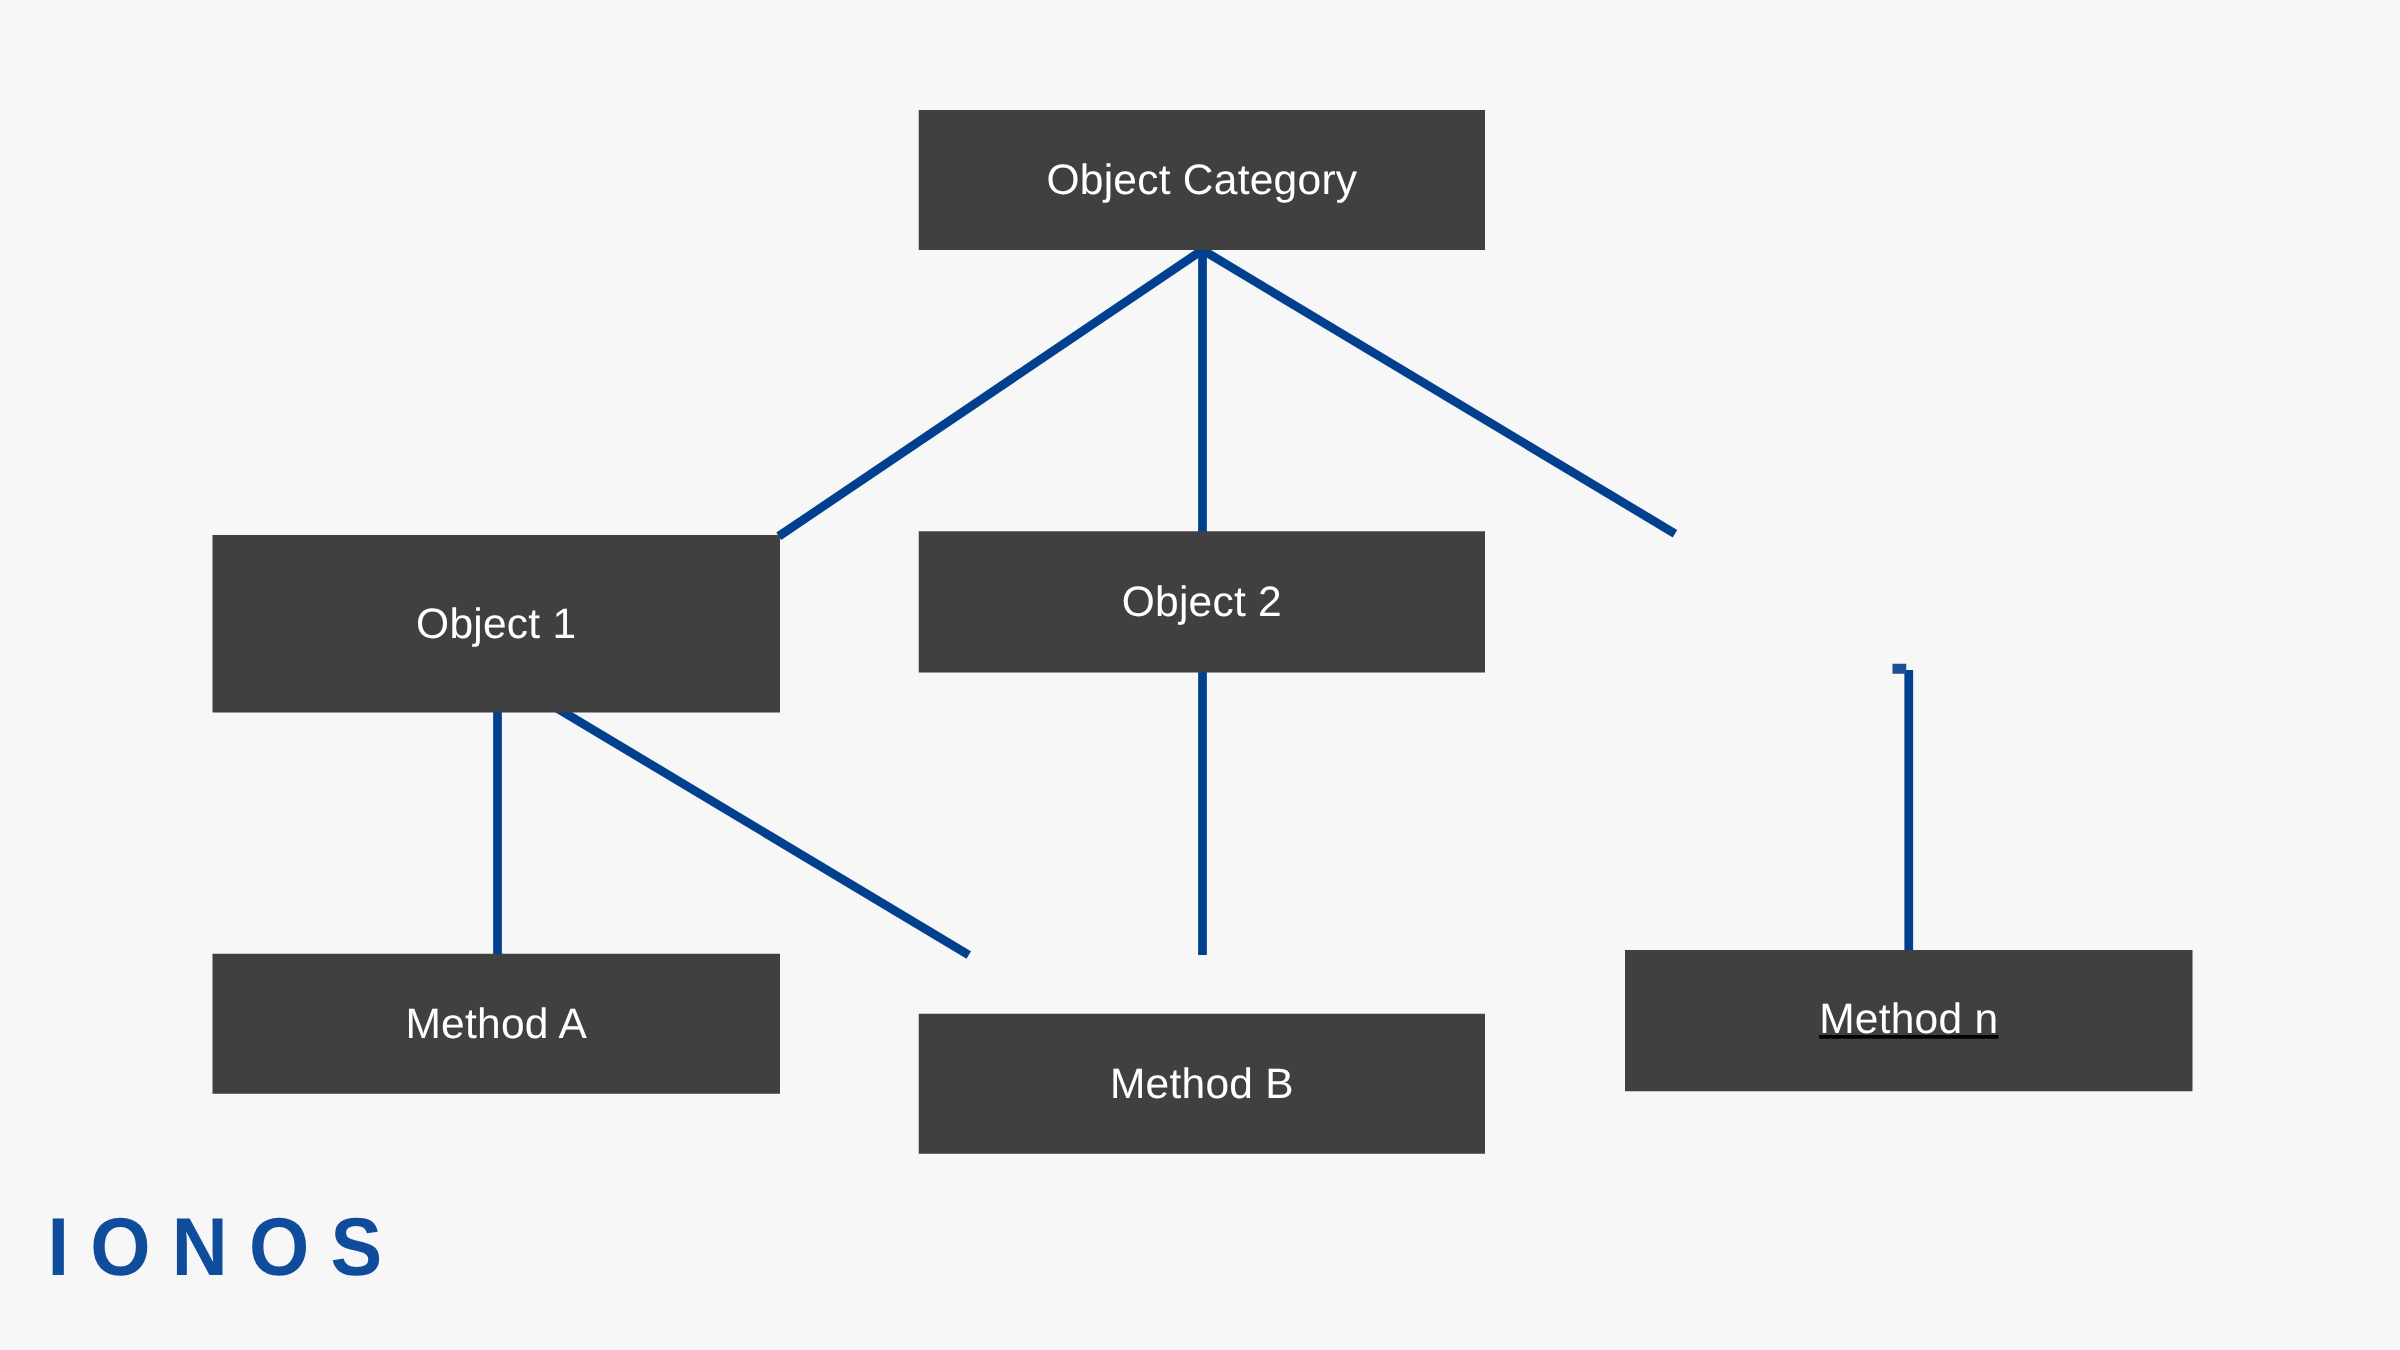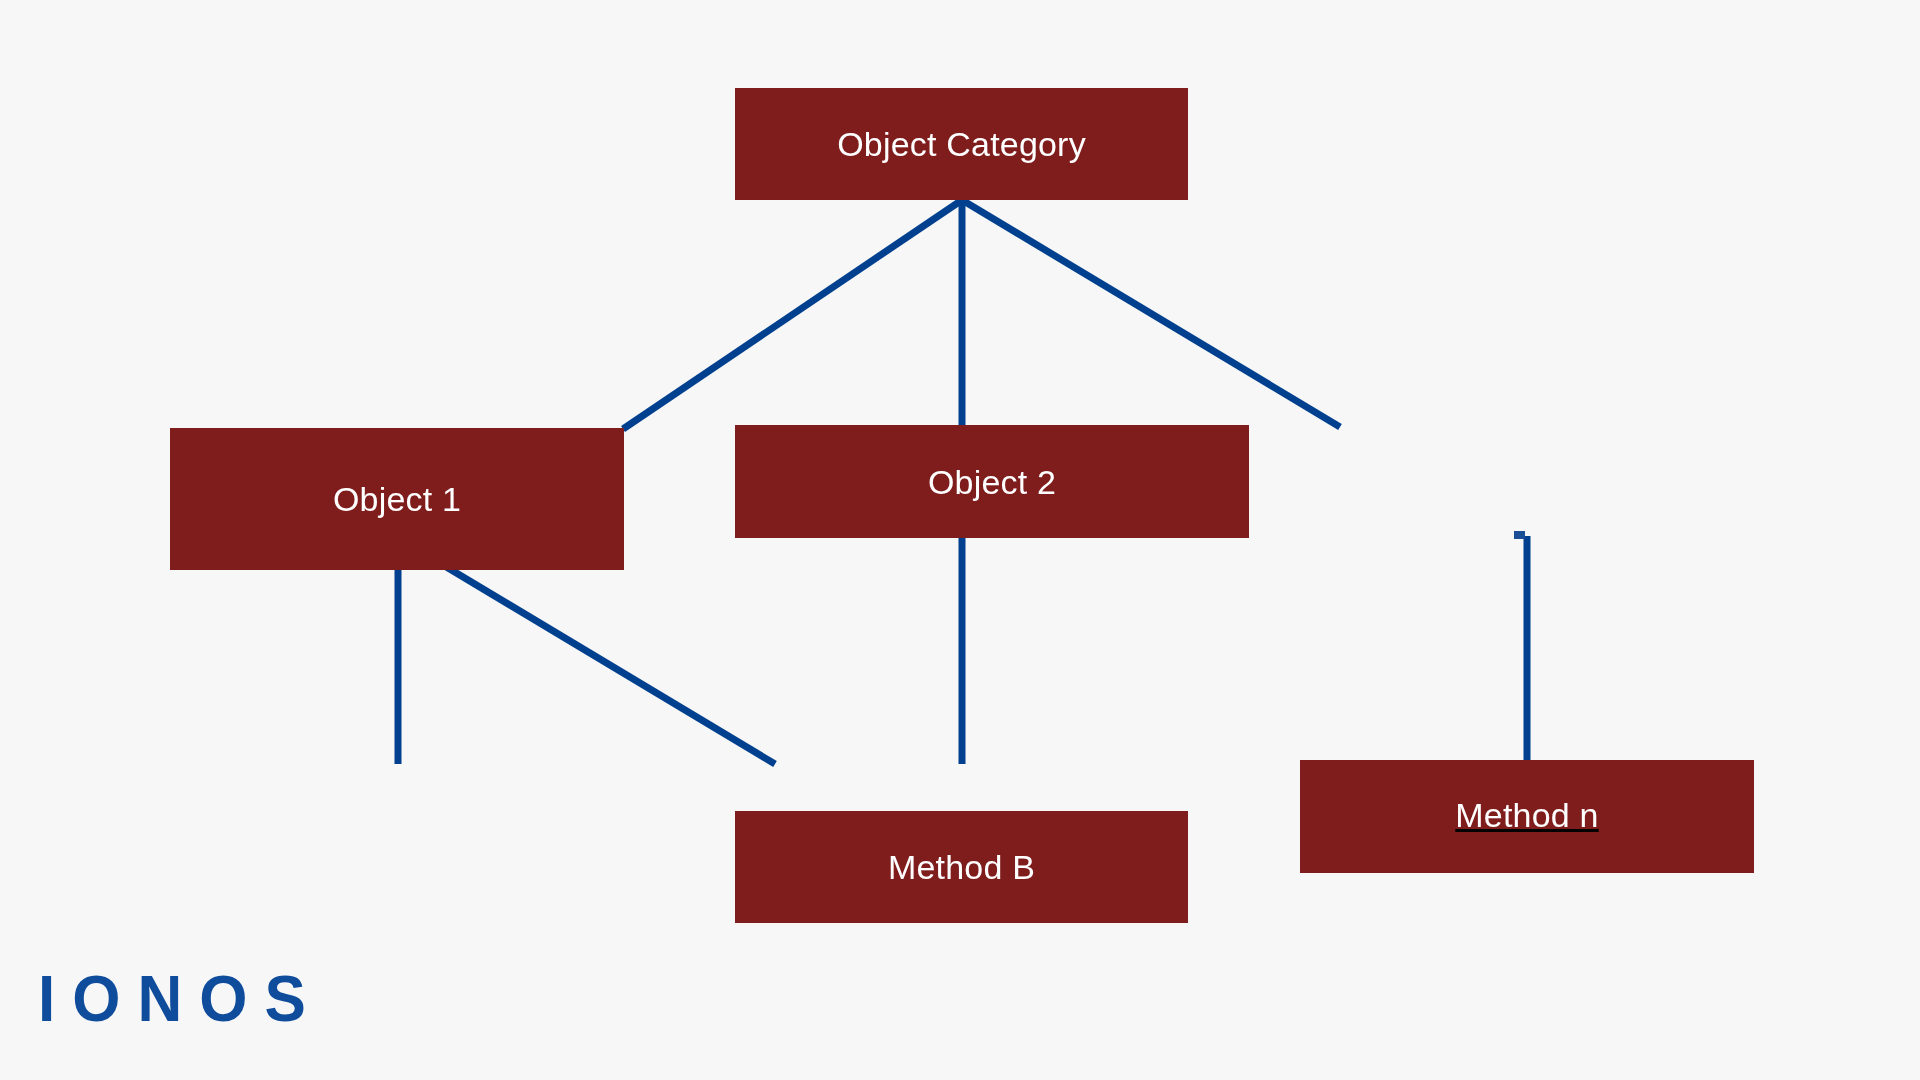"Object Category" .node-box { background: #7f1d1d -> #404040 }
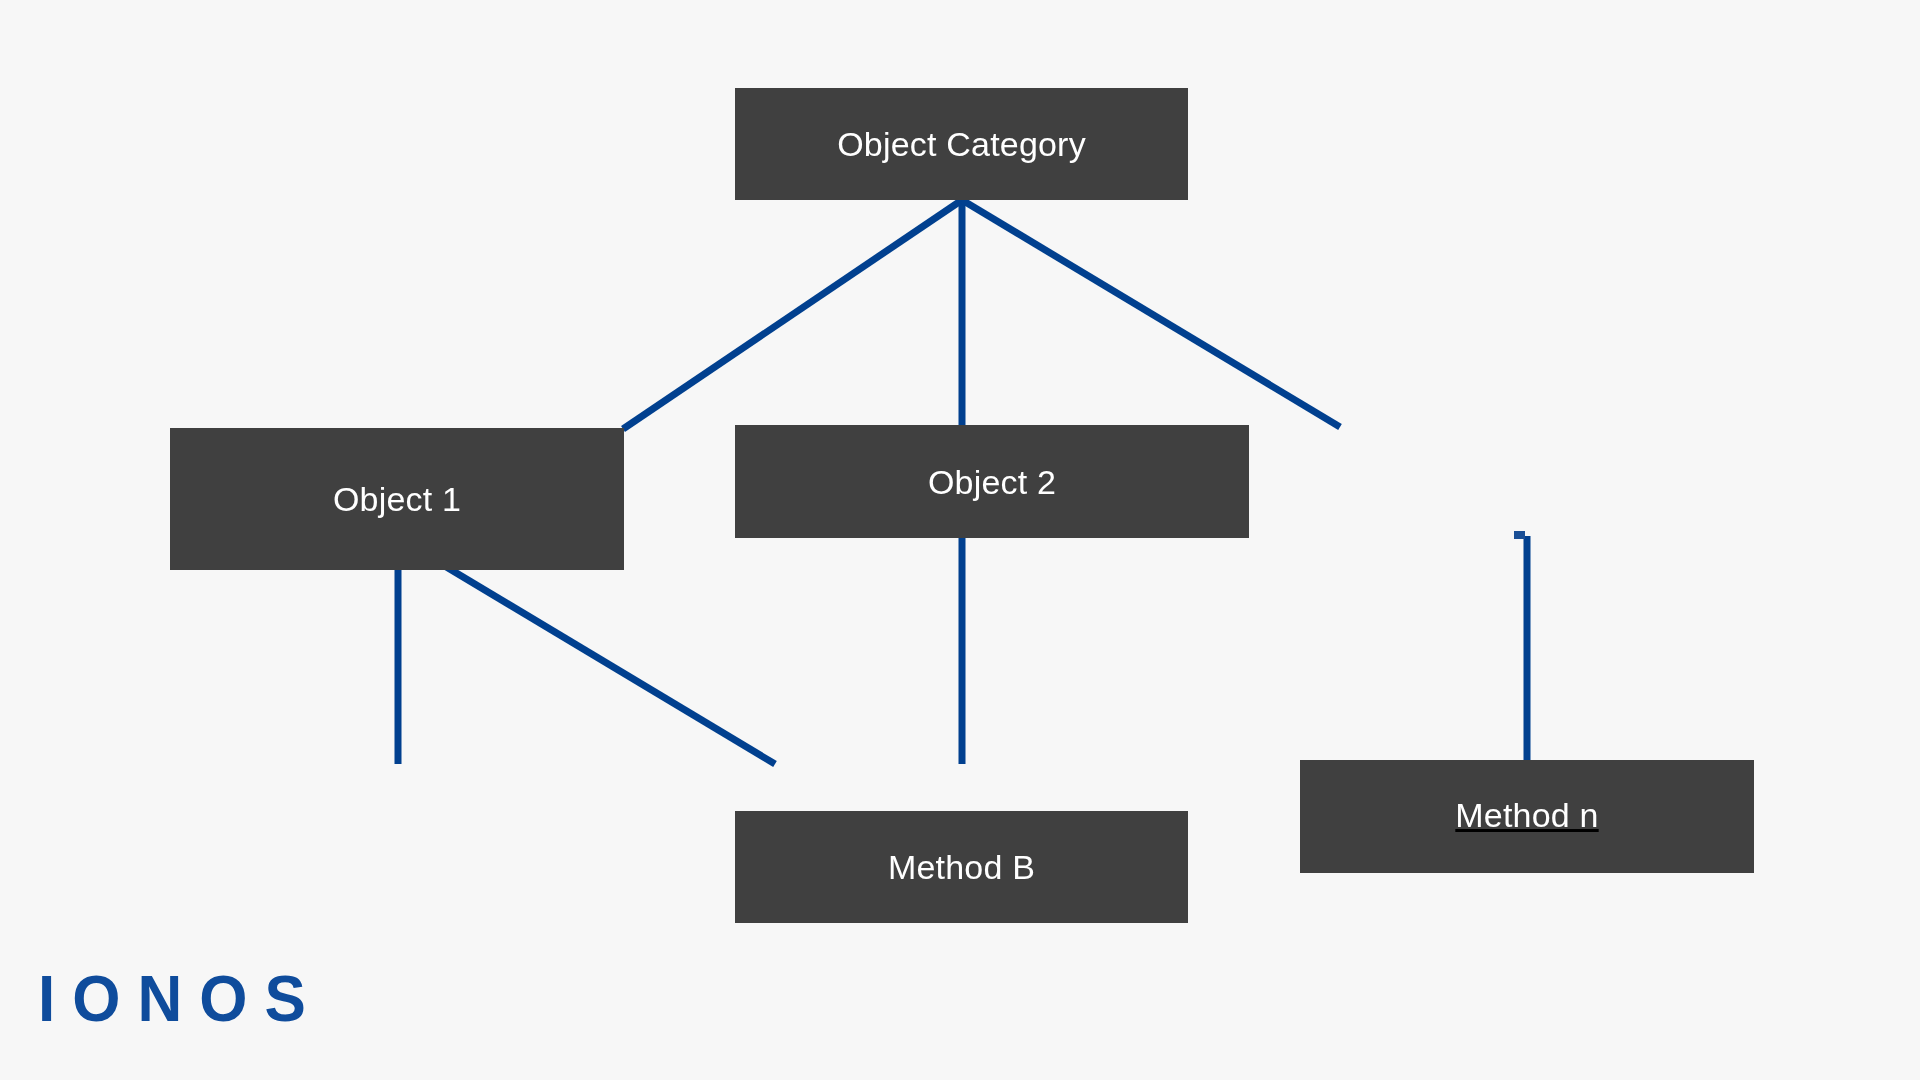"Object 2" #node-object-2 { width: 514px -> 453px }
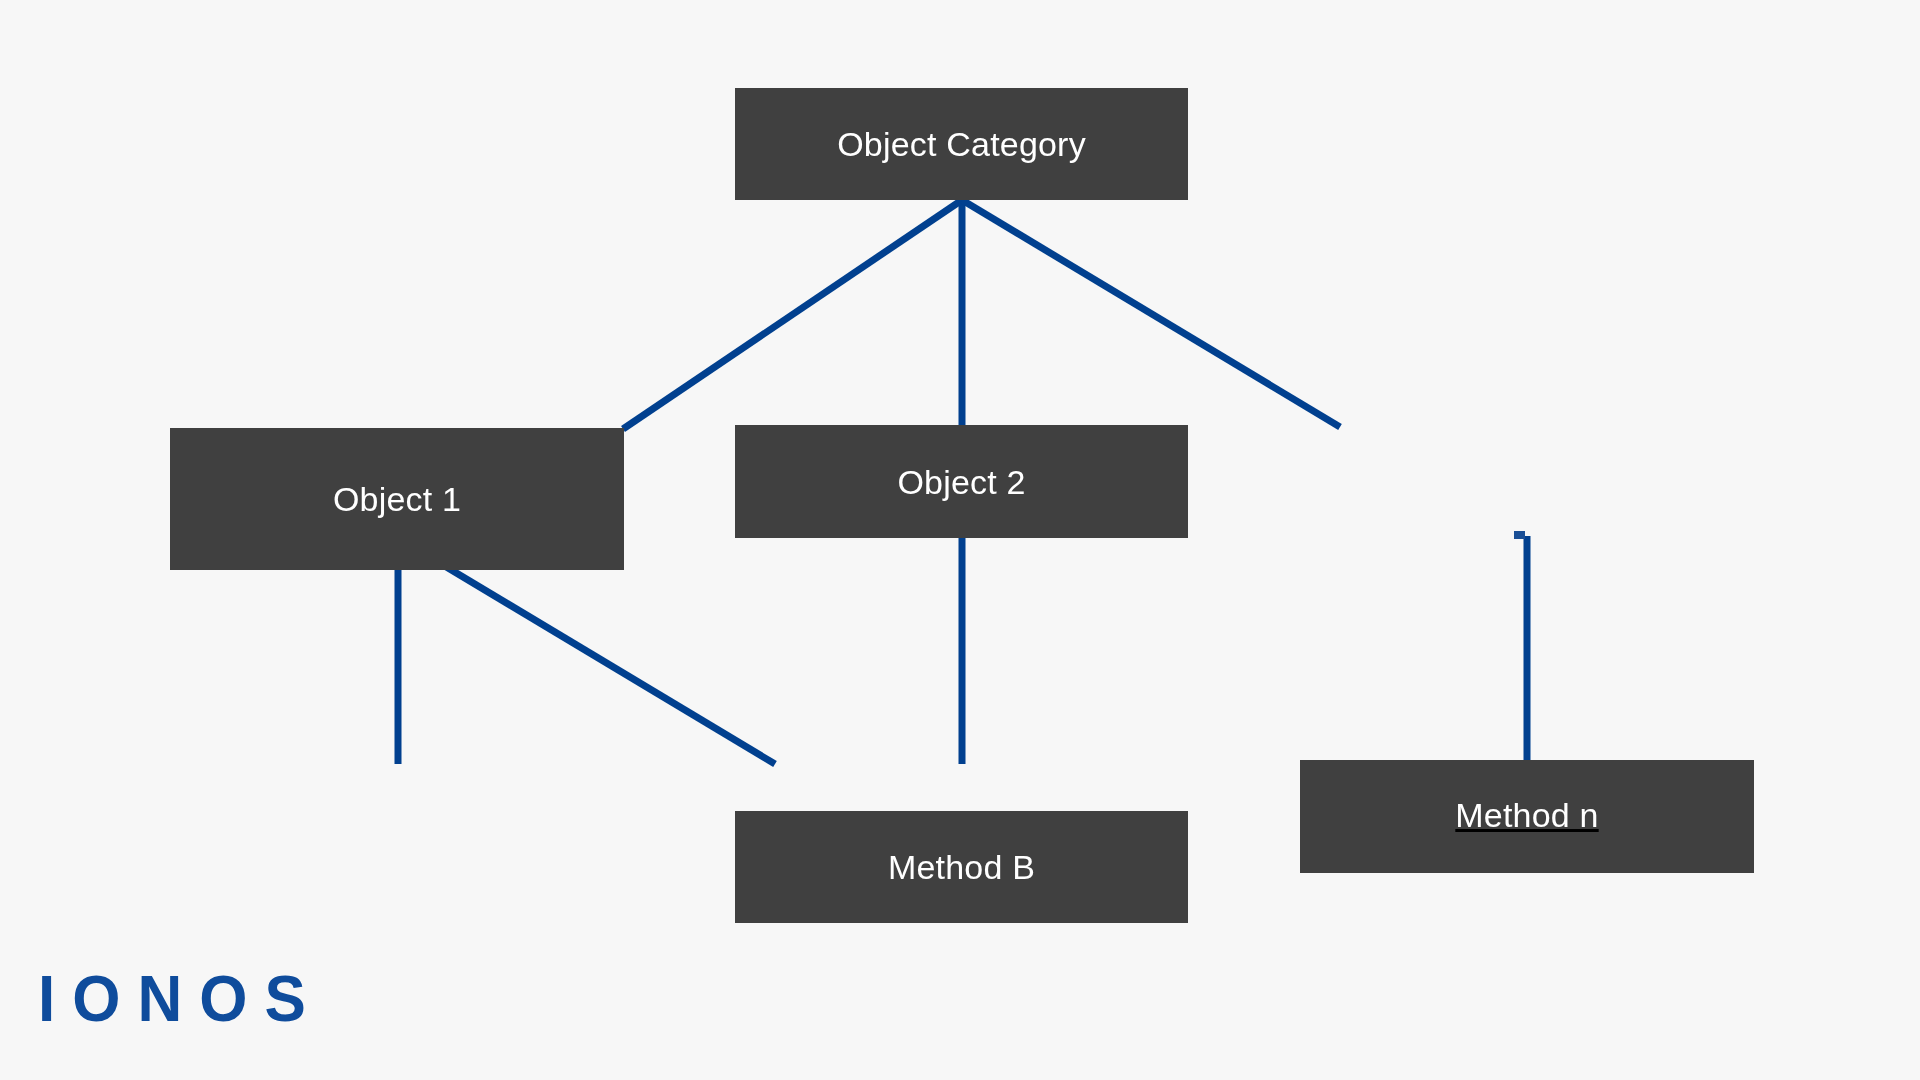"Method A" div.node-box { html: none -> <div> <span>Method A</span> </div> }
